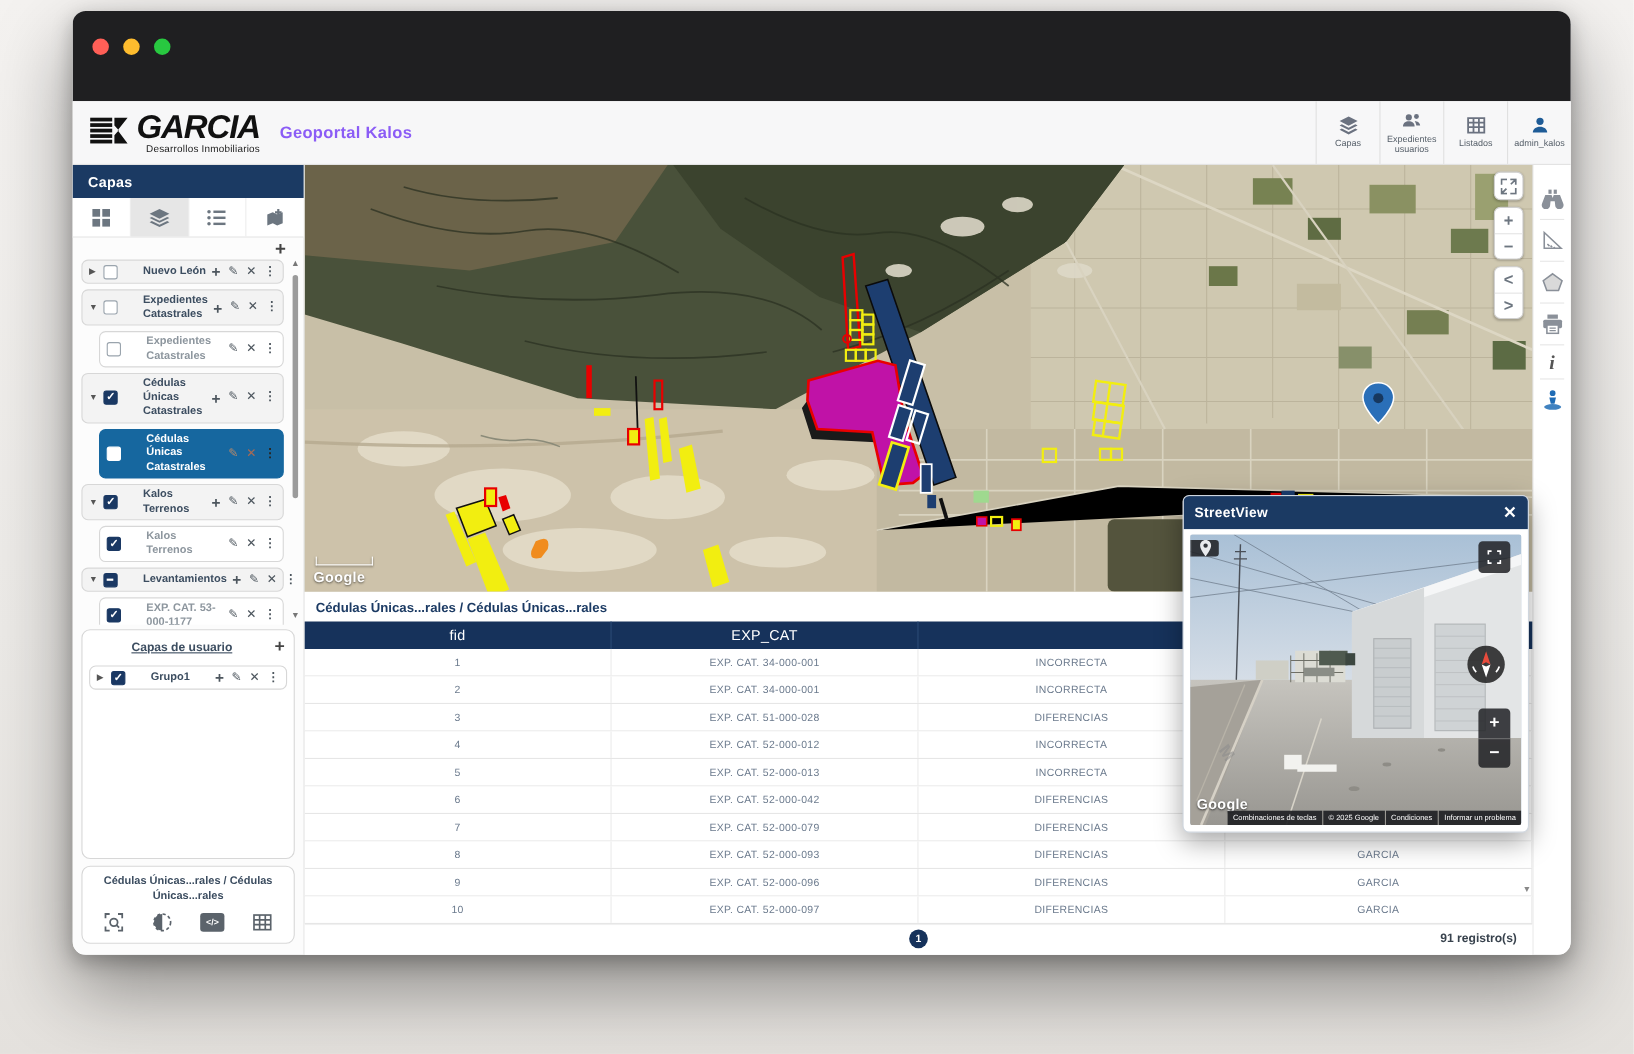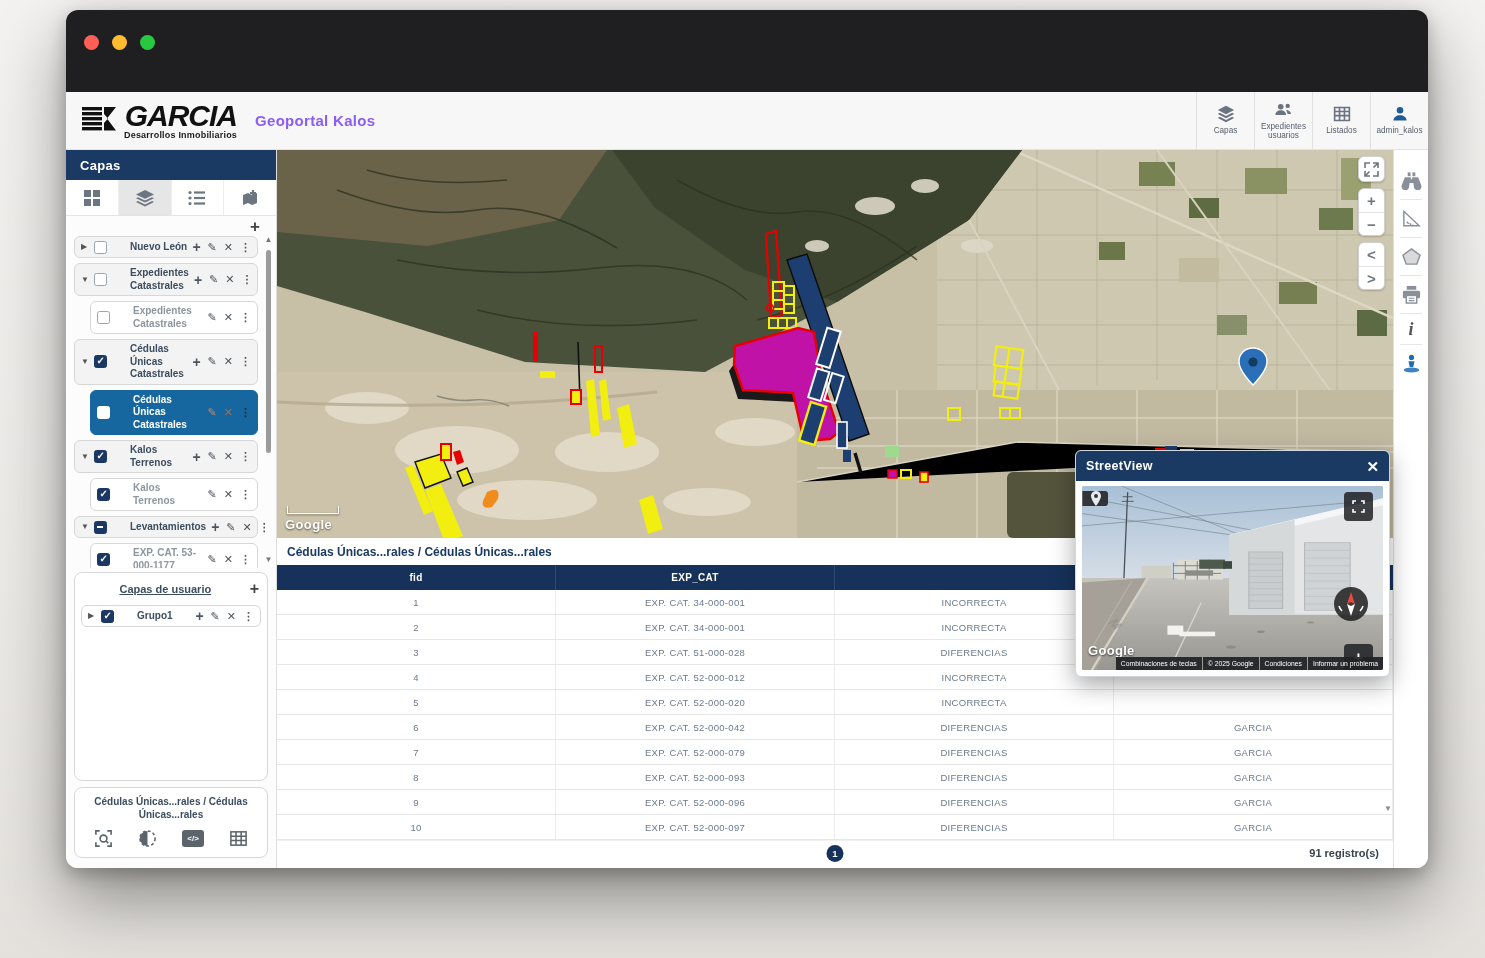"Desarrollos Inmobiliarios" .logo-tag { font-weight: 700 -> 400 }
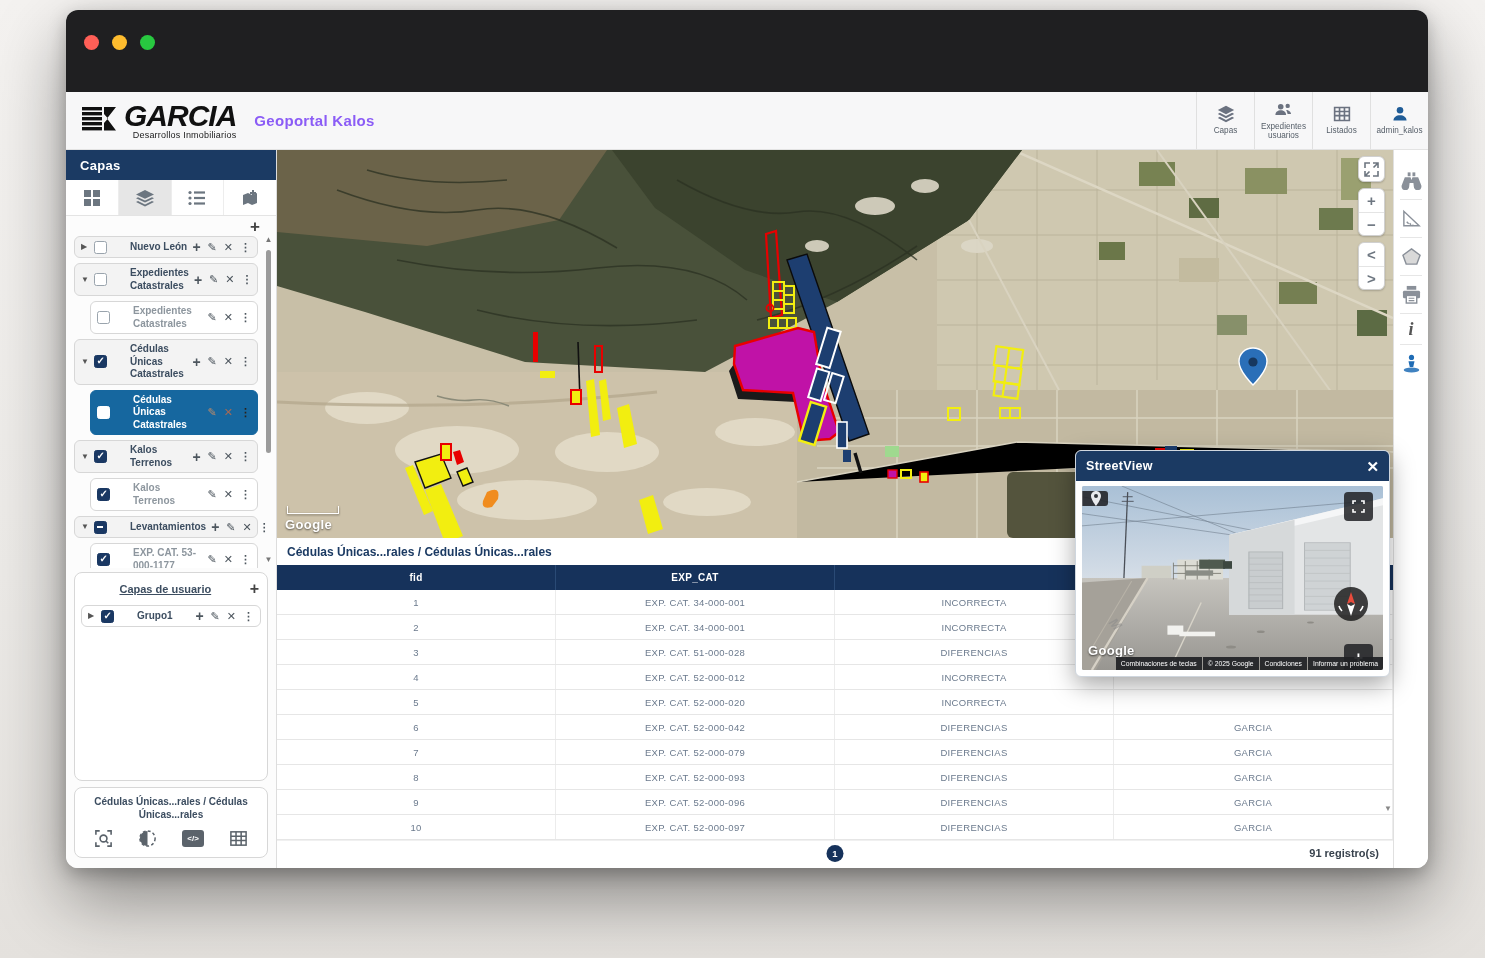"StreetView" .sv-popup { height: 227px -> 307px }
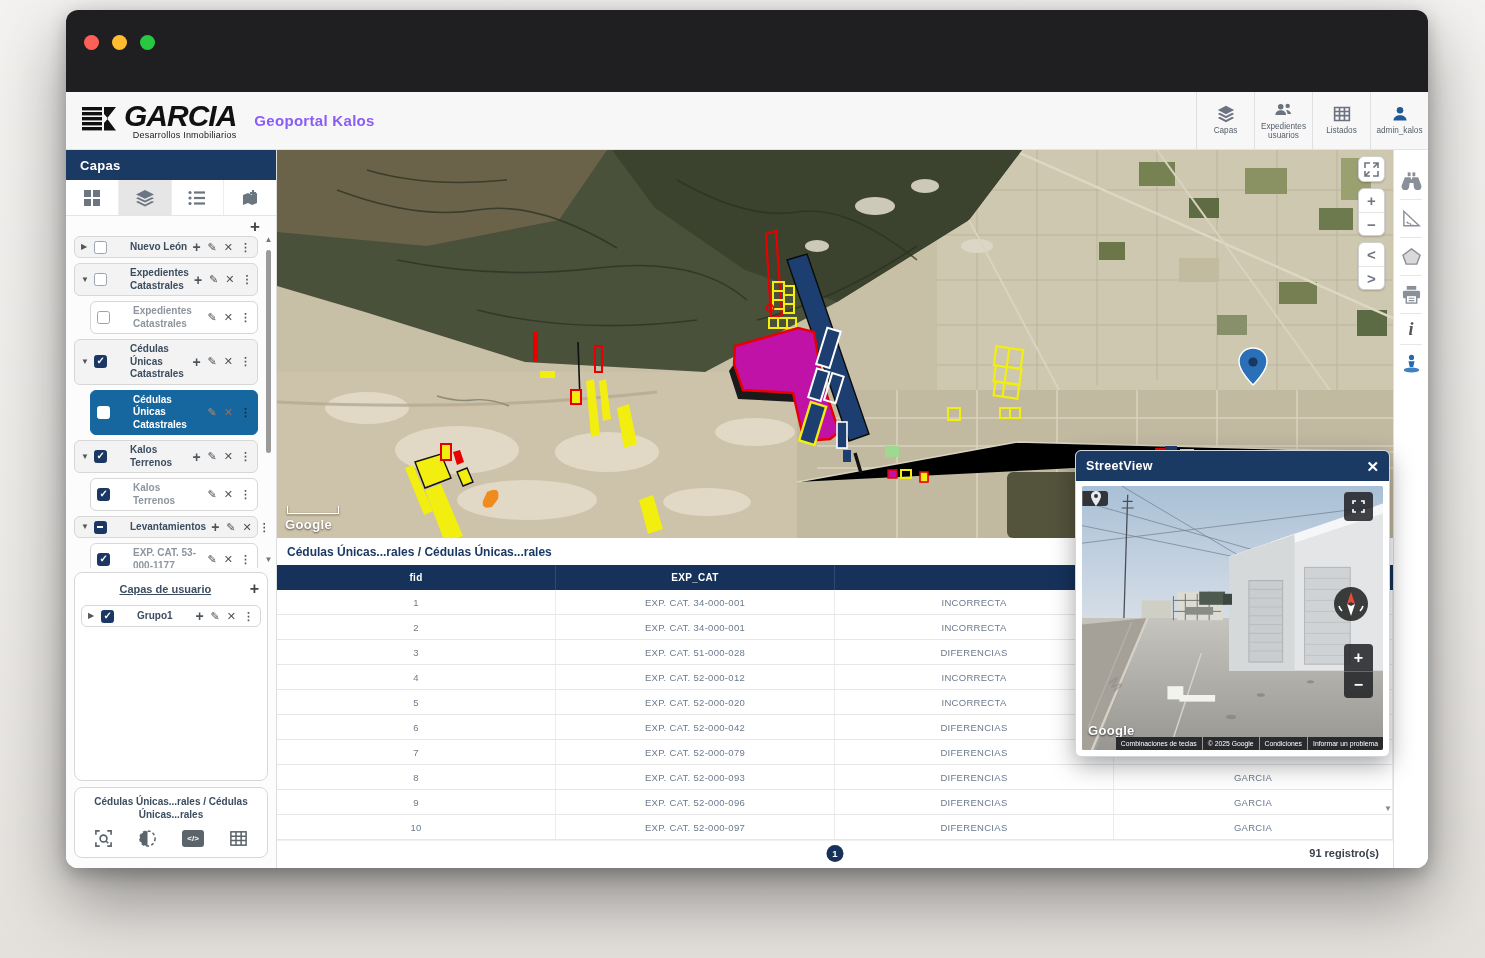"fid" .th { font-size: 10px -> 13px; font-weight: 700 -> 400 }
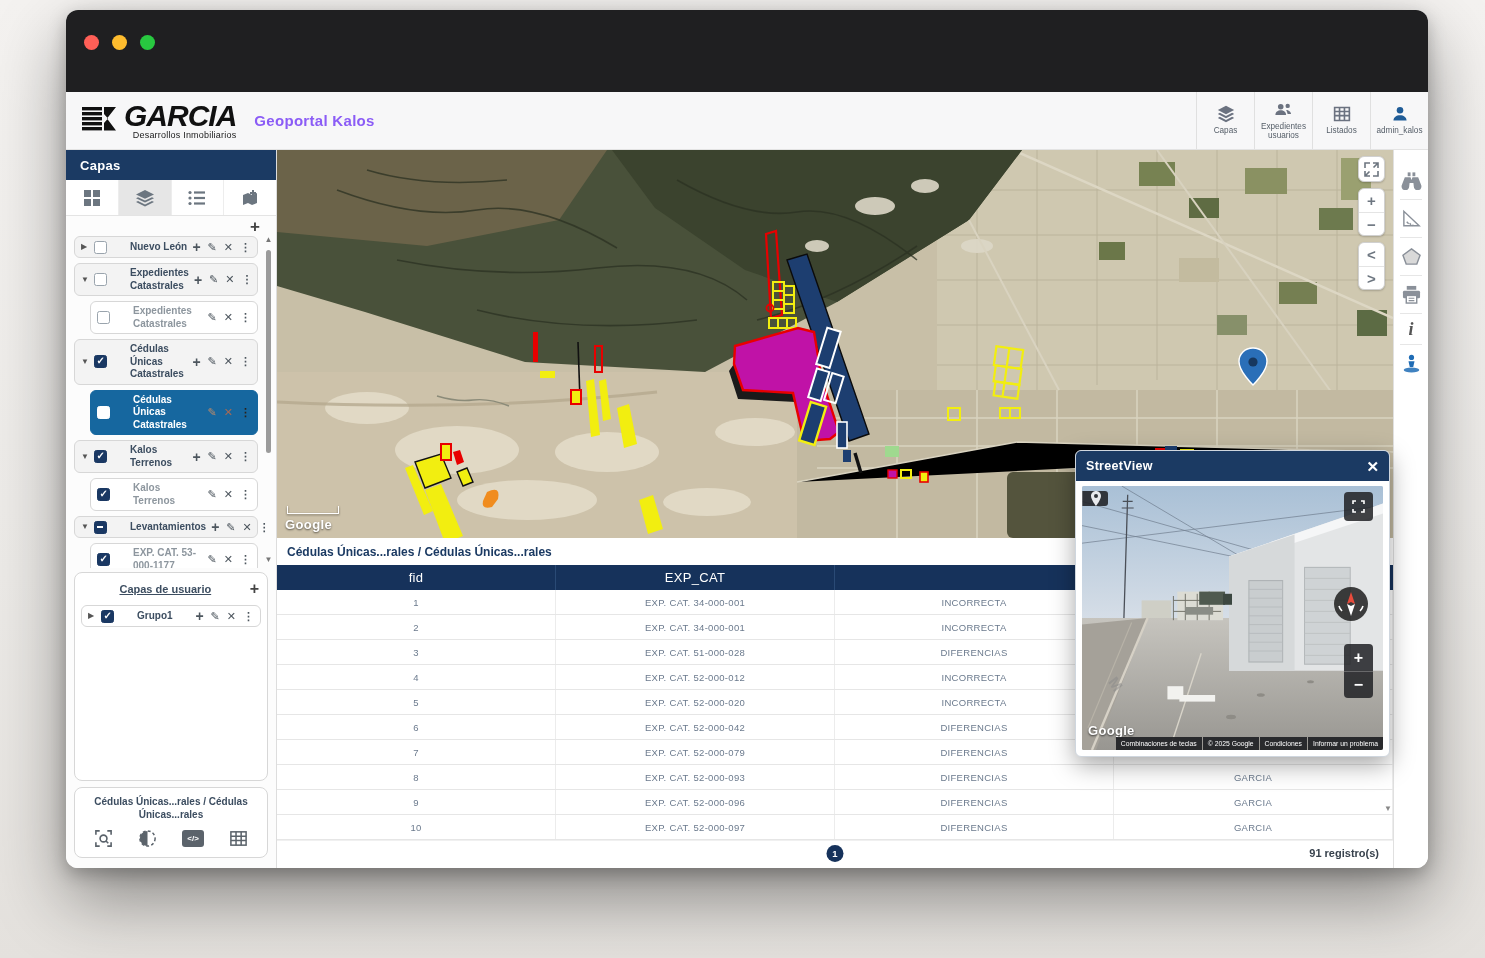"EXP. CAT. 52-000-020" div.td { text: 52-000-020 -> 52-000-013 }
